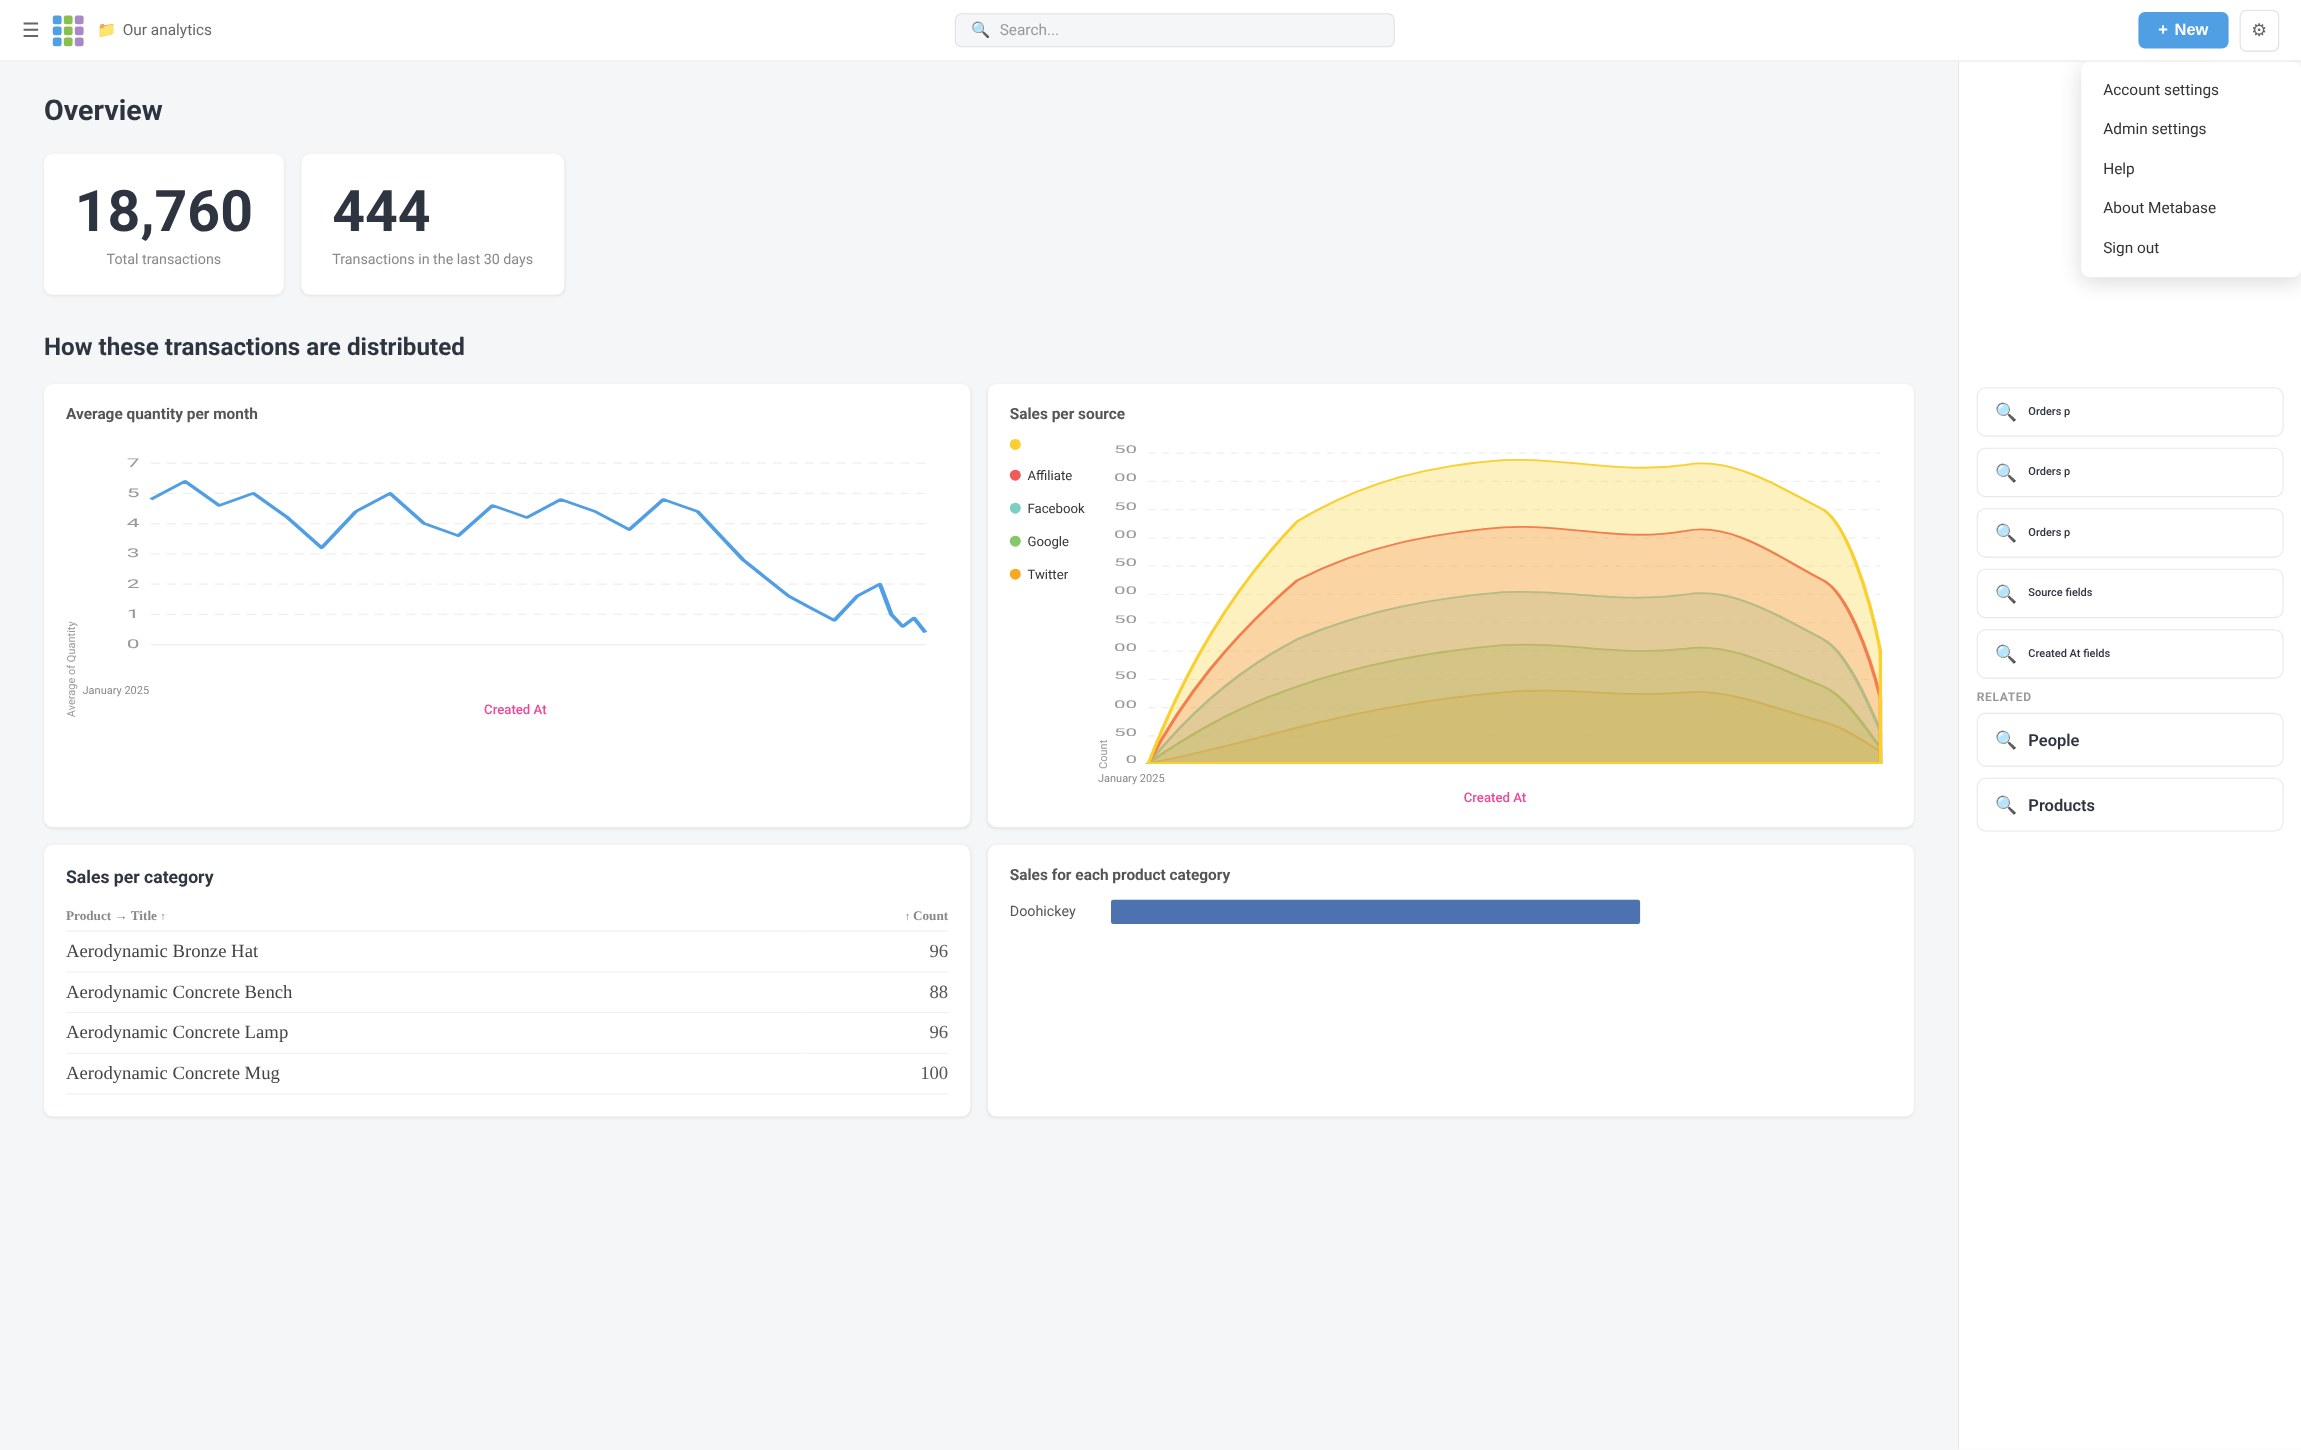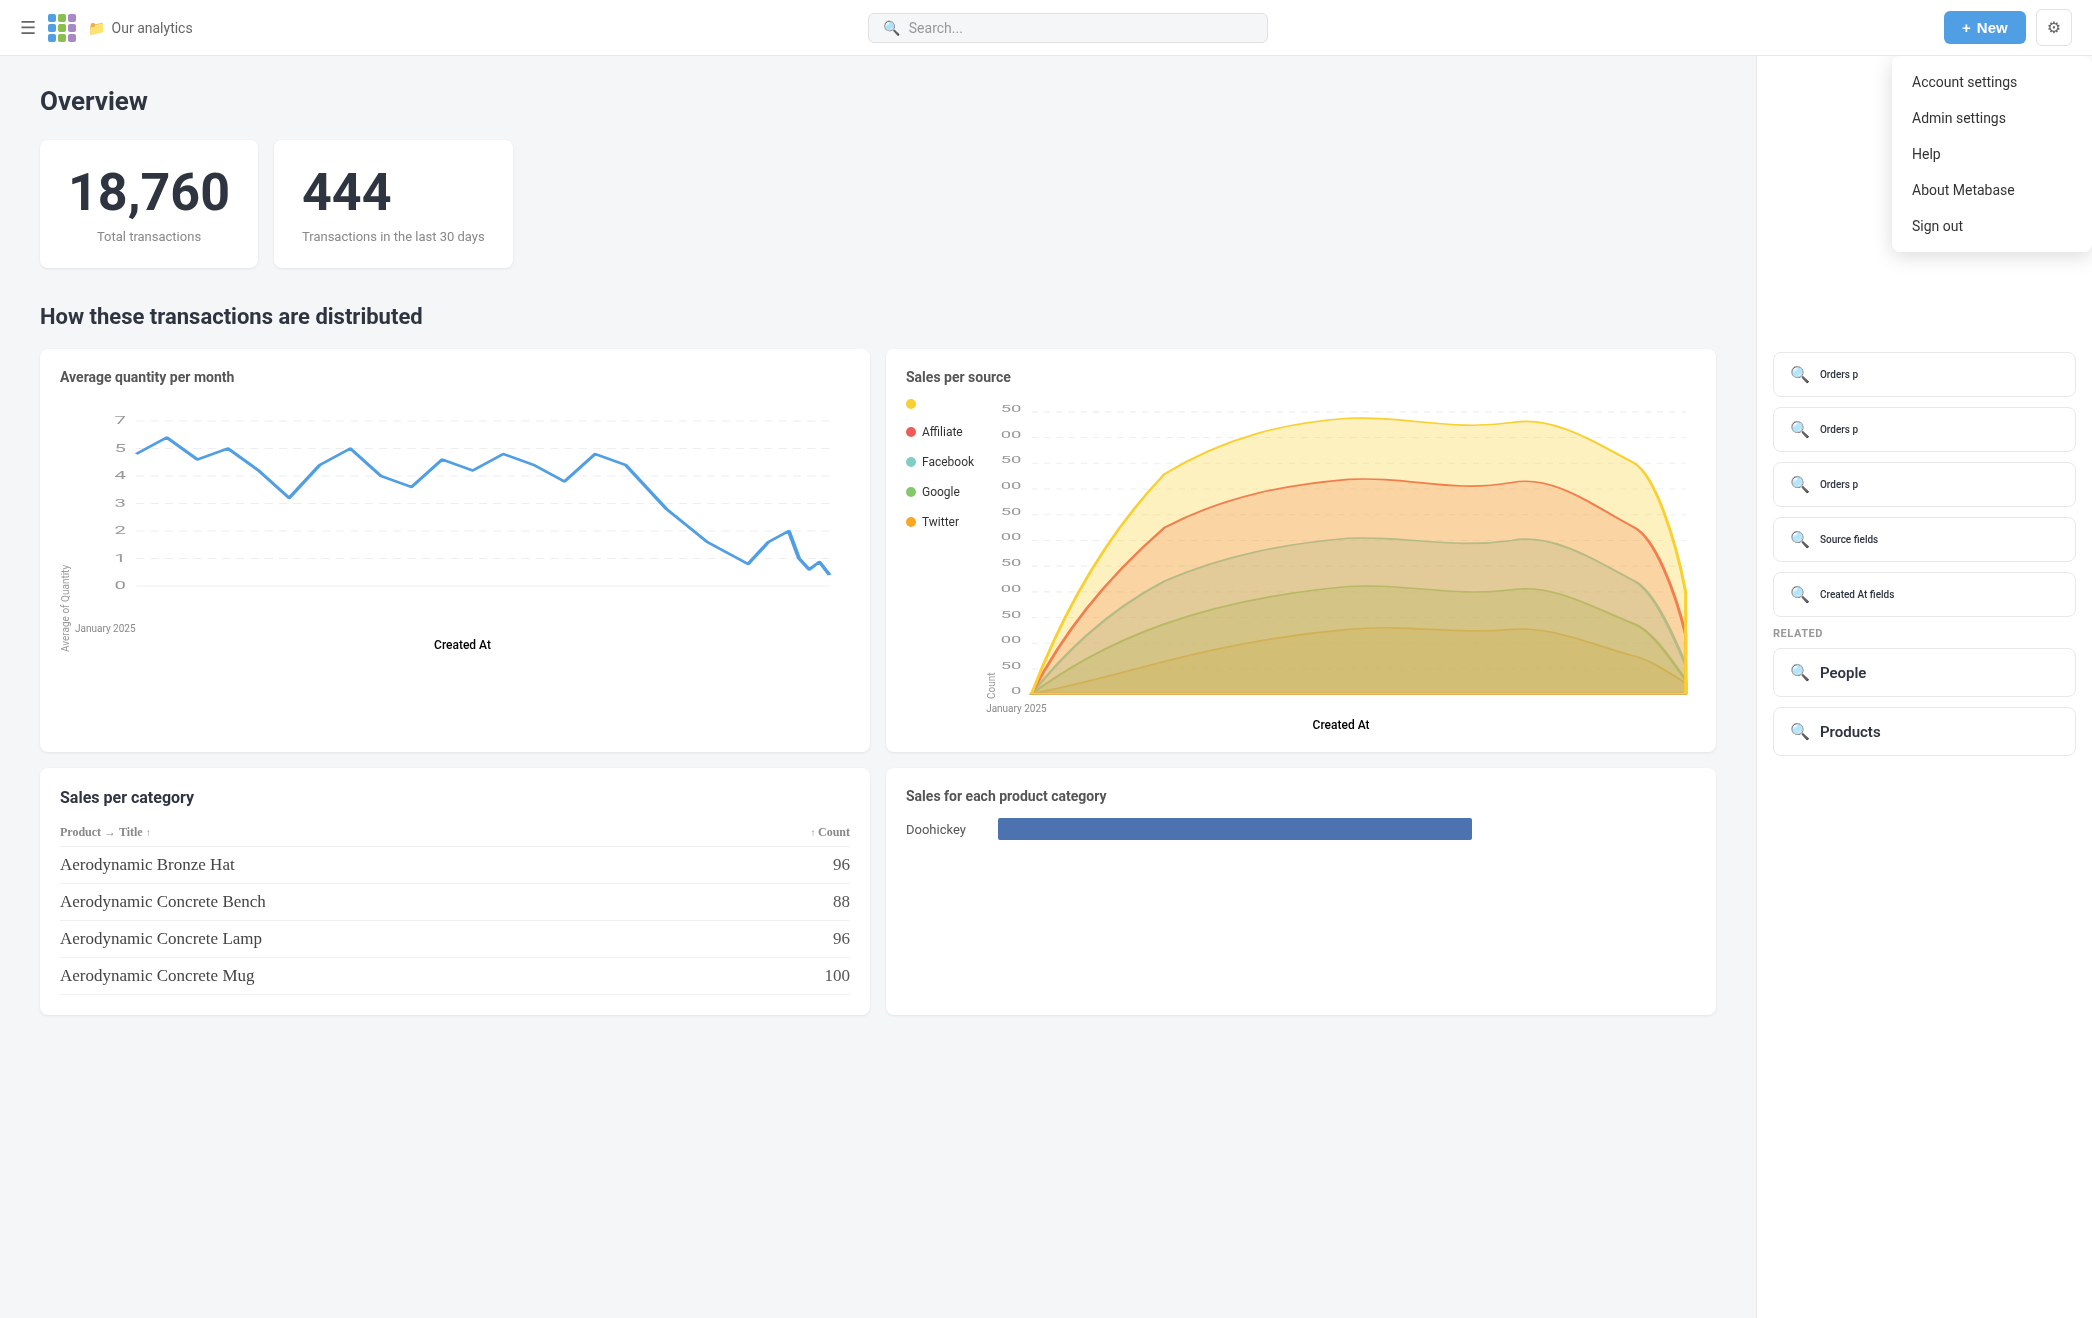"Account settings" .right-sidebar { width: 336px -> 312px }
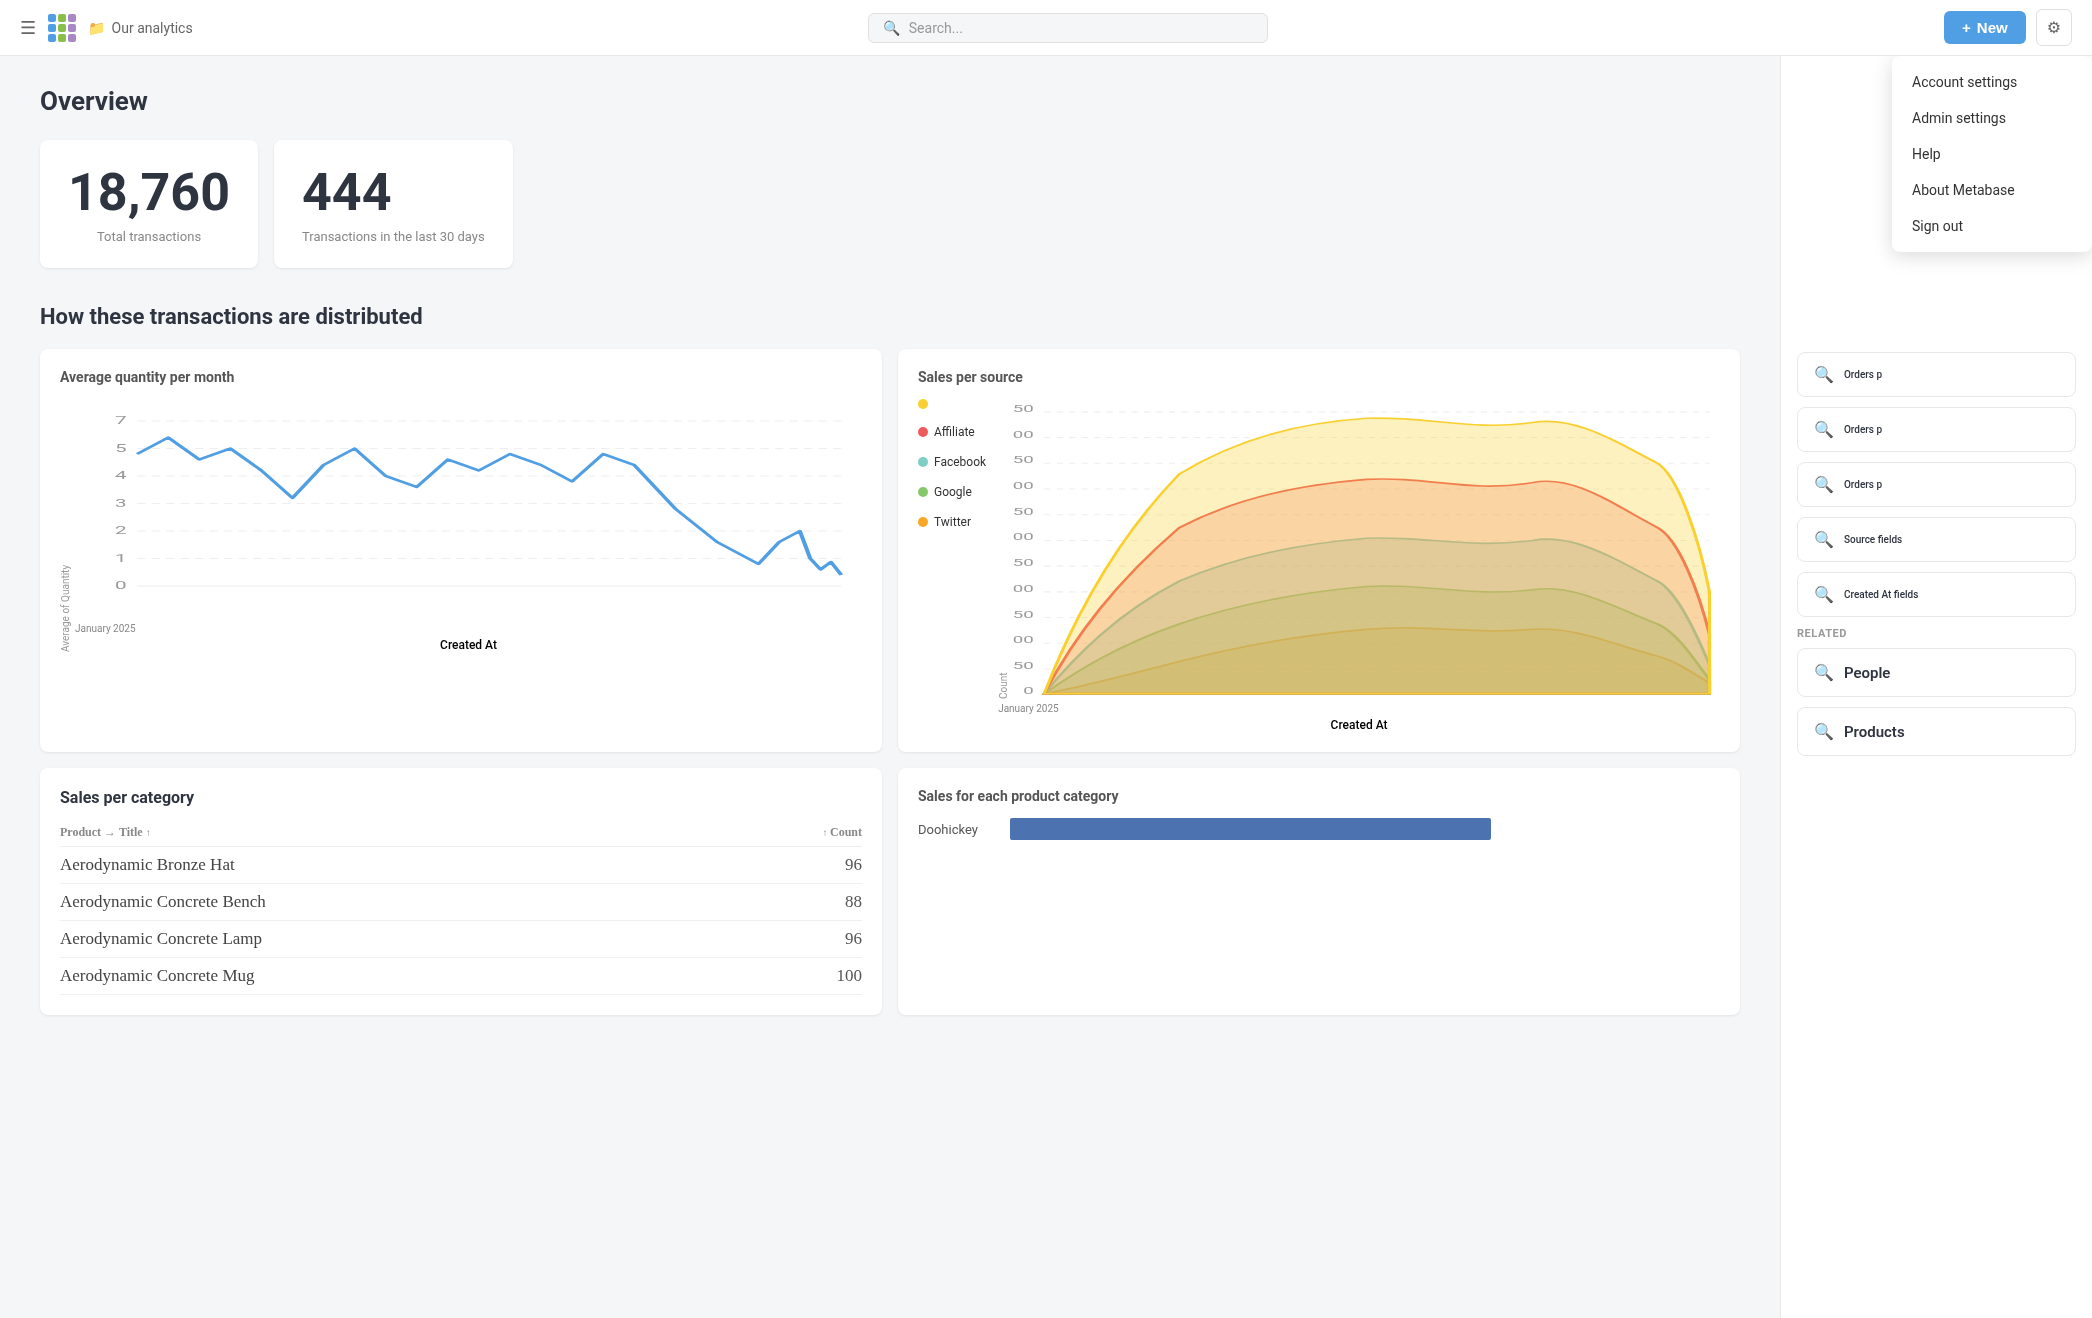"Created At" .x-axis-label { color: #000000 -> #ec4899 }
